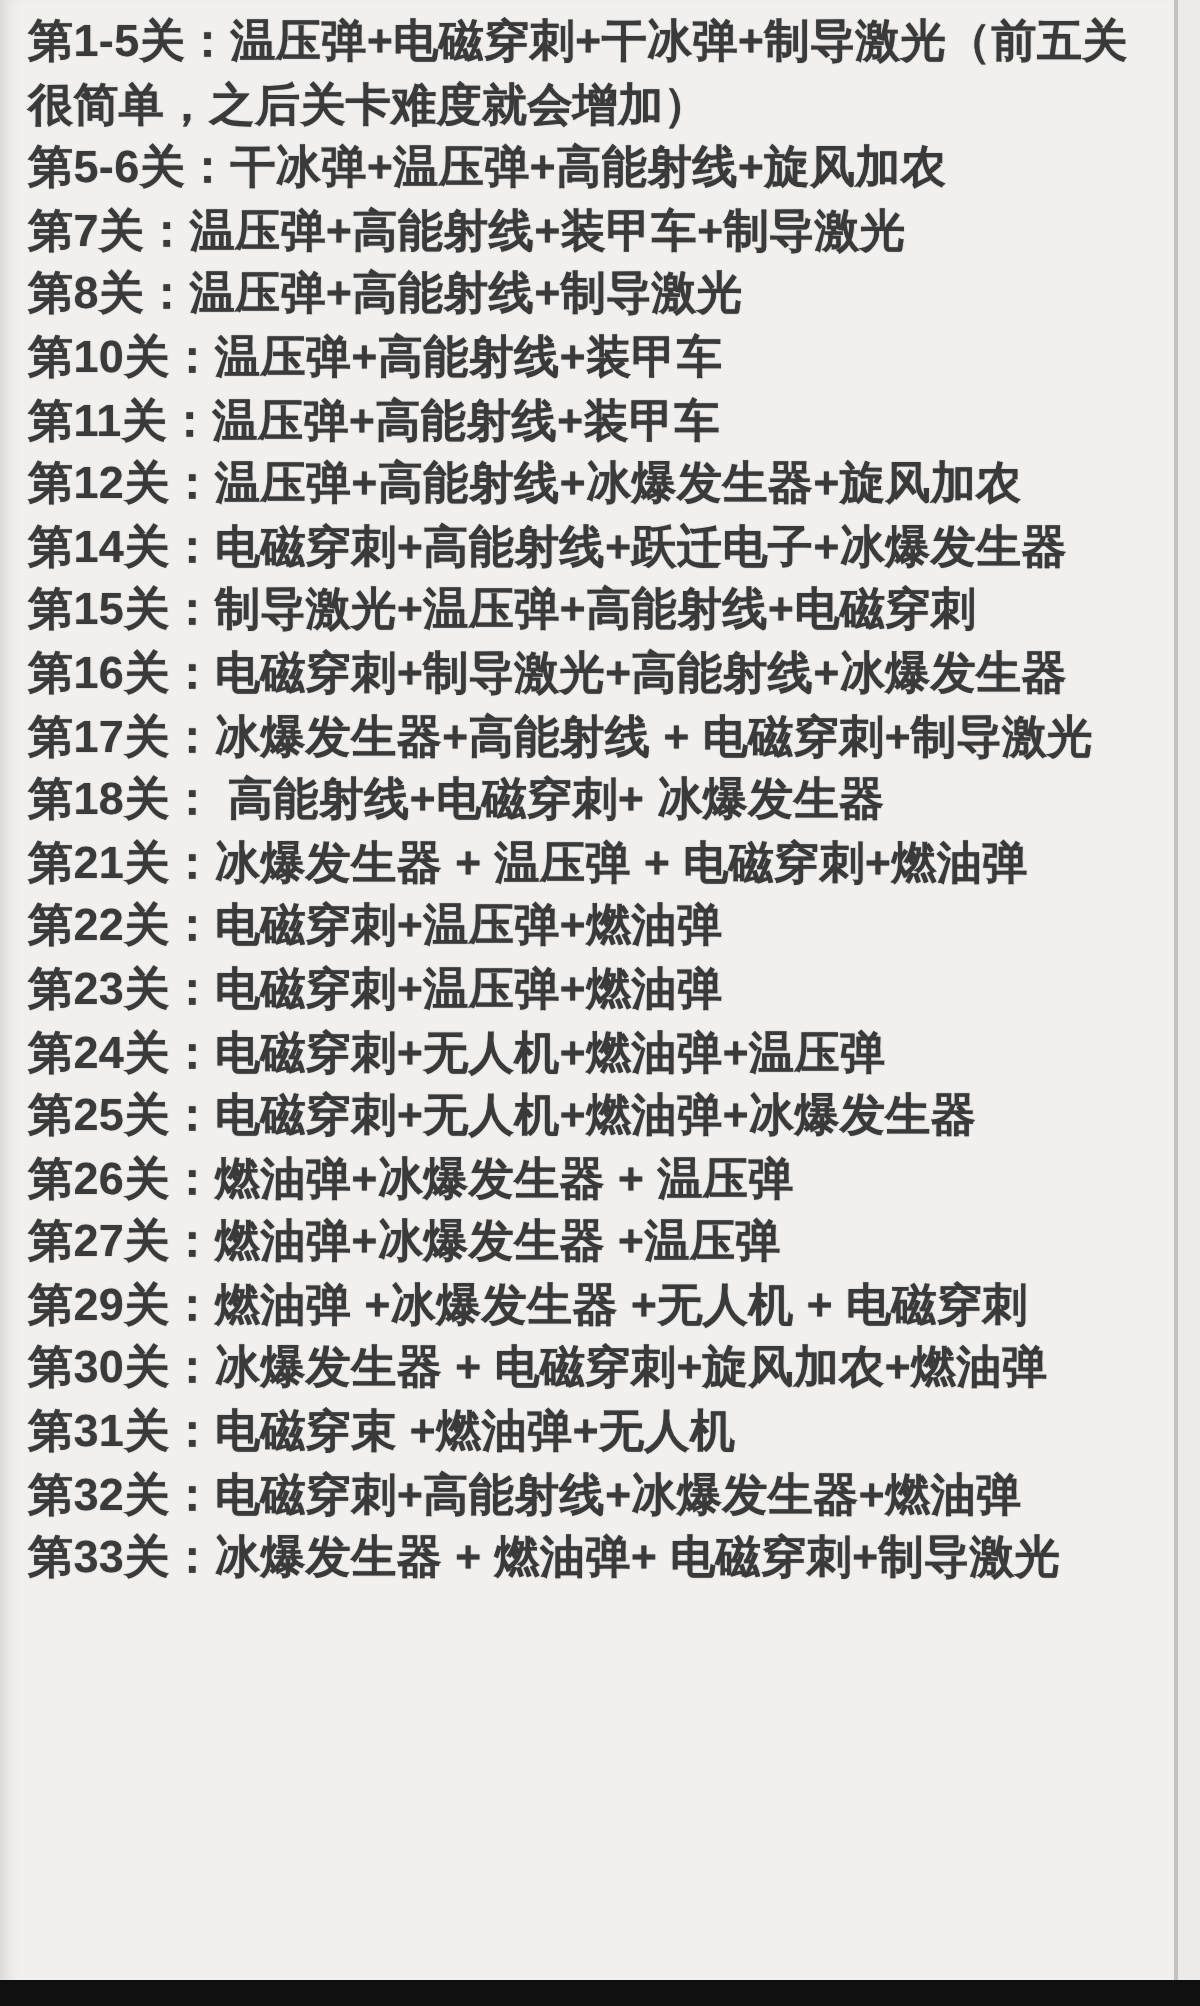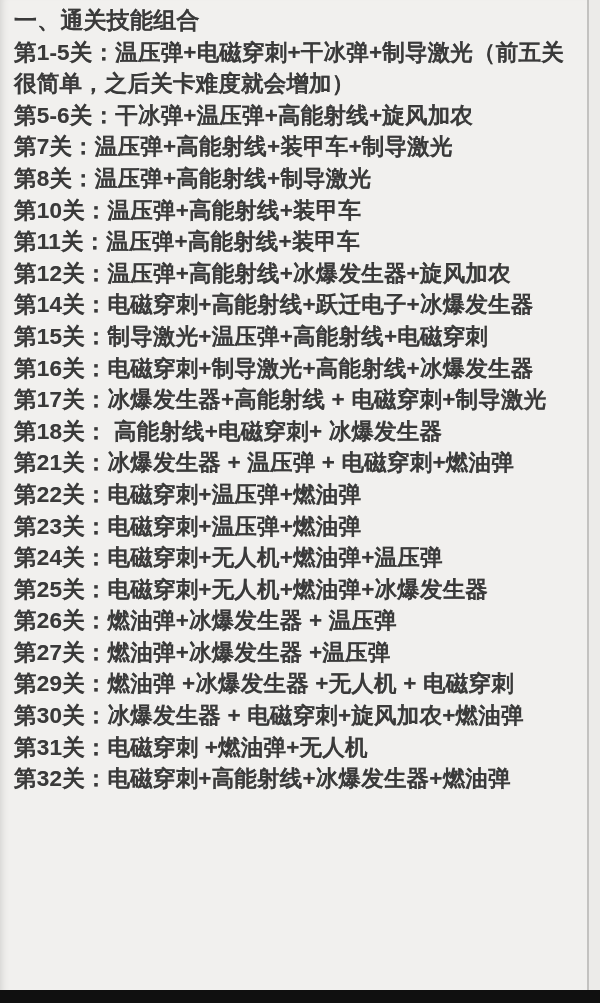"一、通关技能组合" h1.title { html: <h1>一、通关技能组合</h1> -> none }
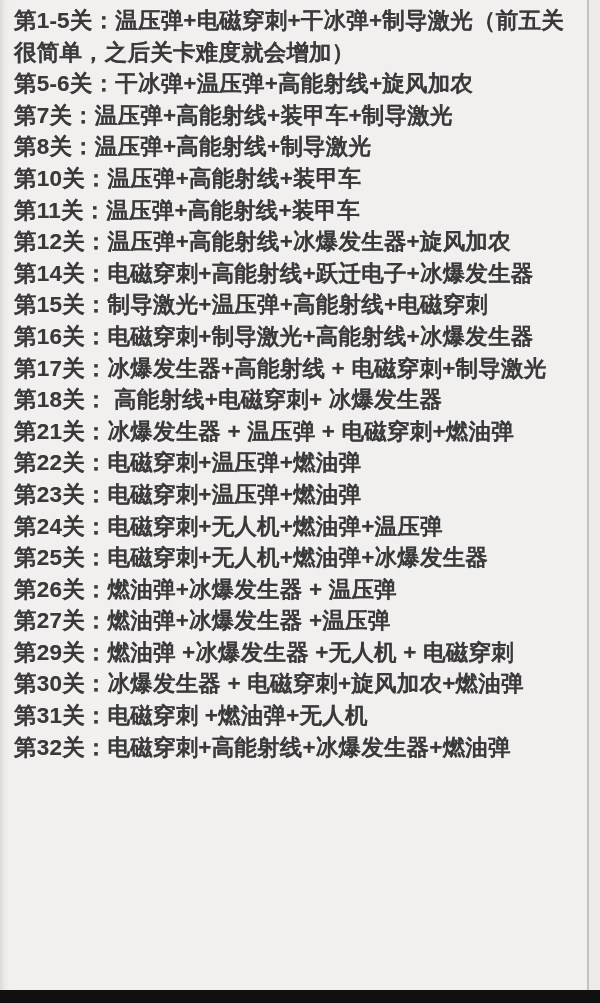"电磁穿刺 +燃油弹+无人机" span { text: 刺 -> 束 }
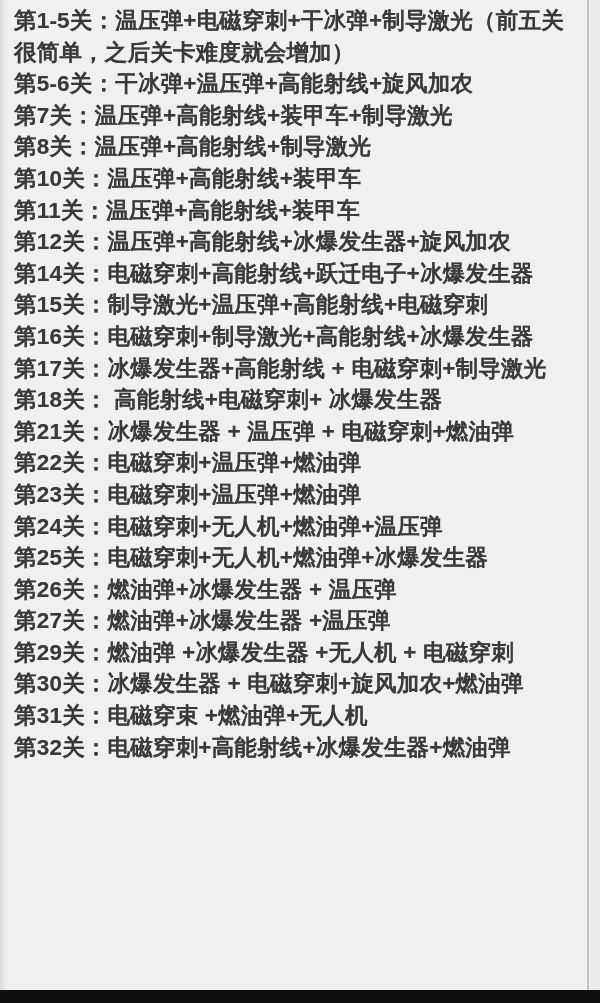"第33关：冰爆发生器 + 燃油弹+ 电磁穿刺+制导激光" p.row { html: none -> <p><span>第33关：</span><span>冰爆发生器 + 燃油弹+ 电磁穿刺+制导激光</span></p> }
